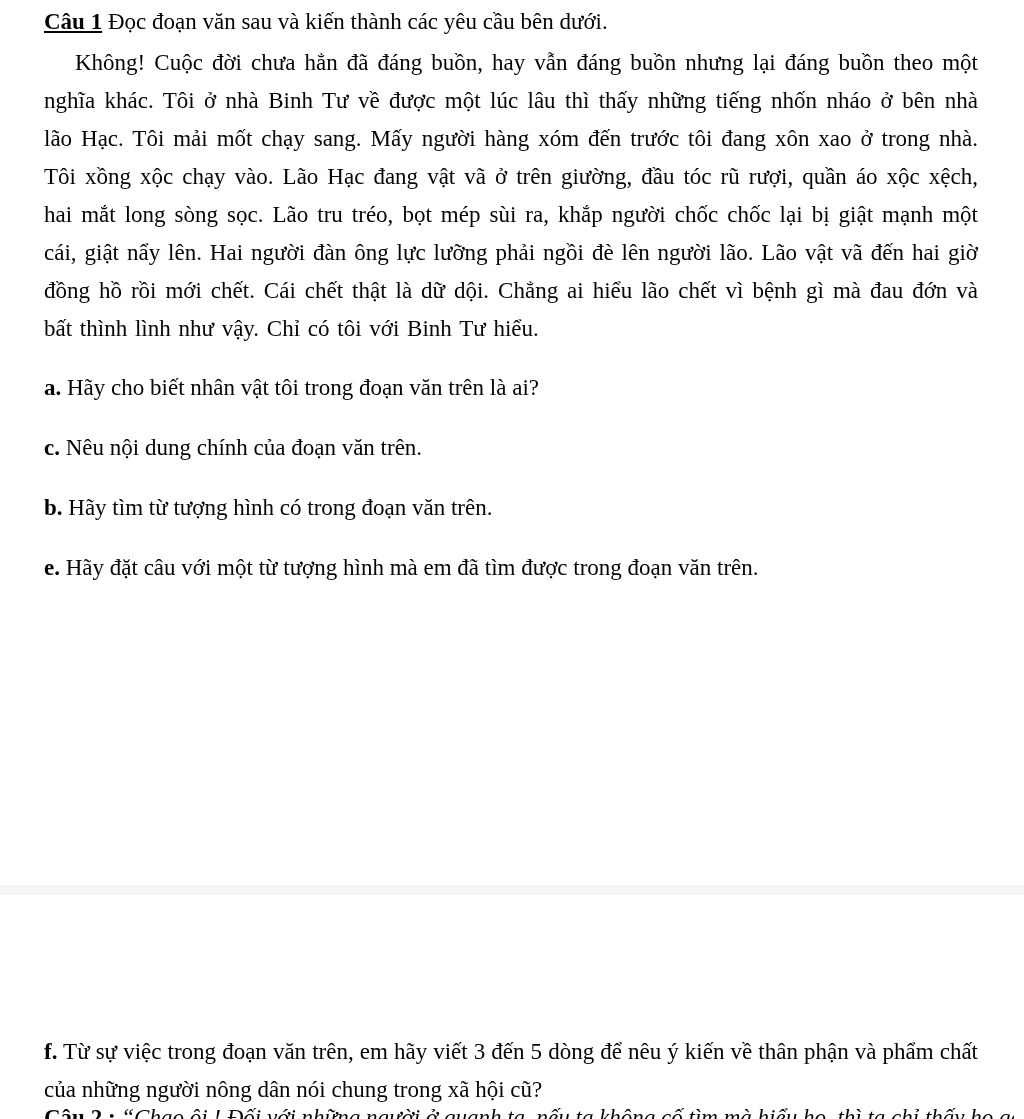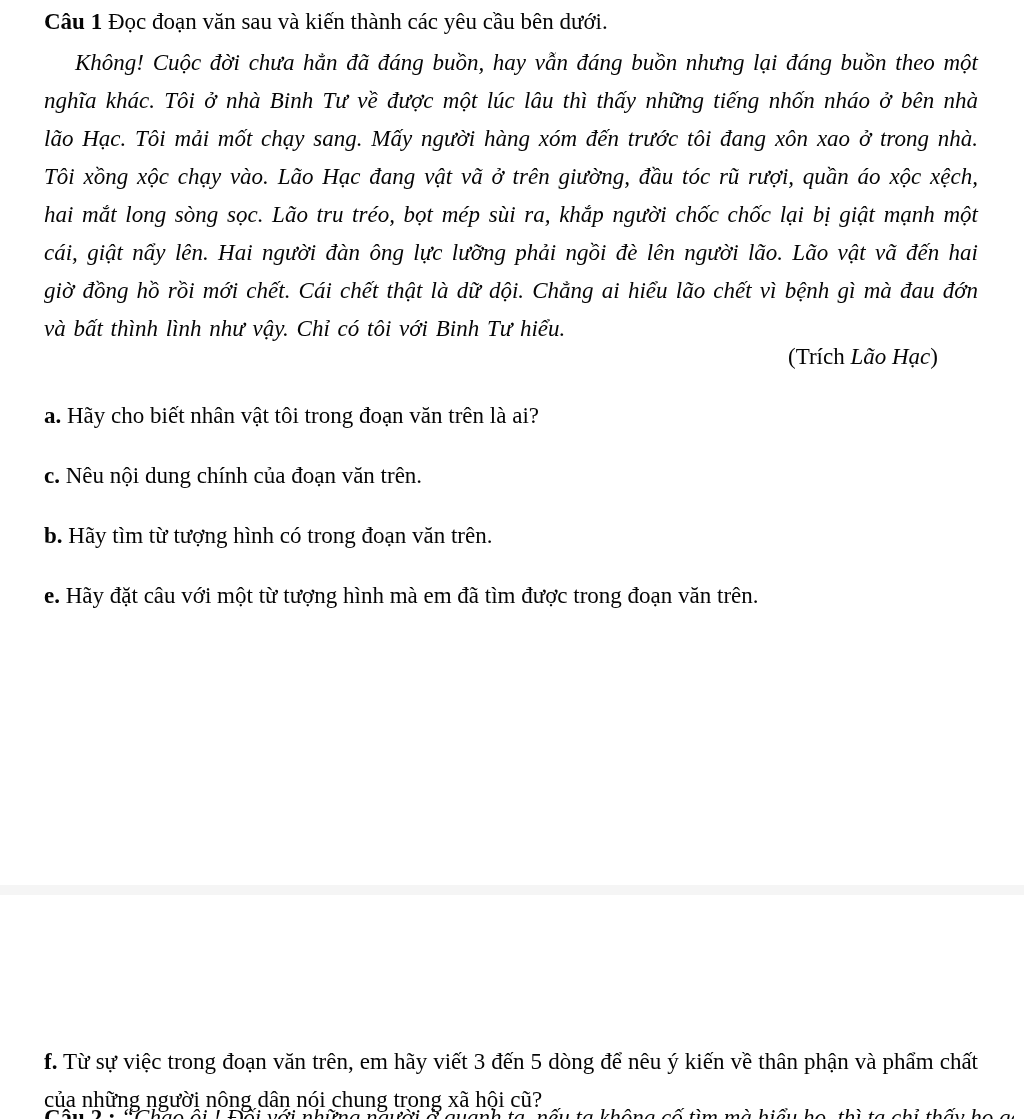"Câu 1" .title-label { text-decoration: none -> underline }
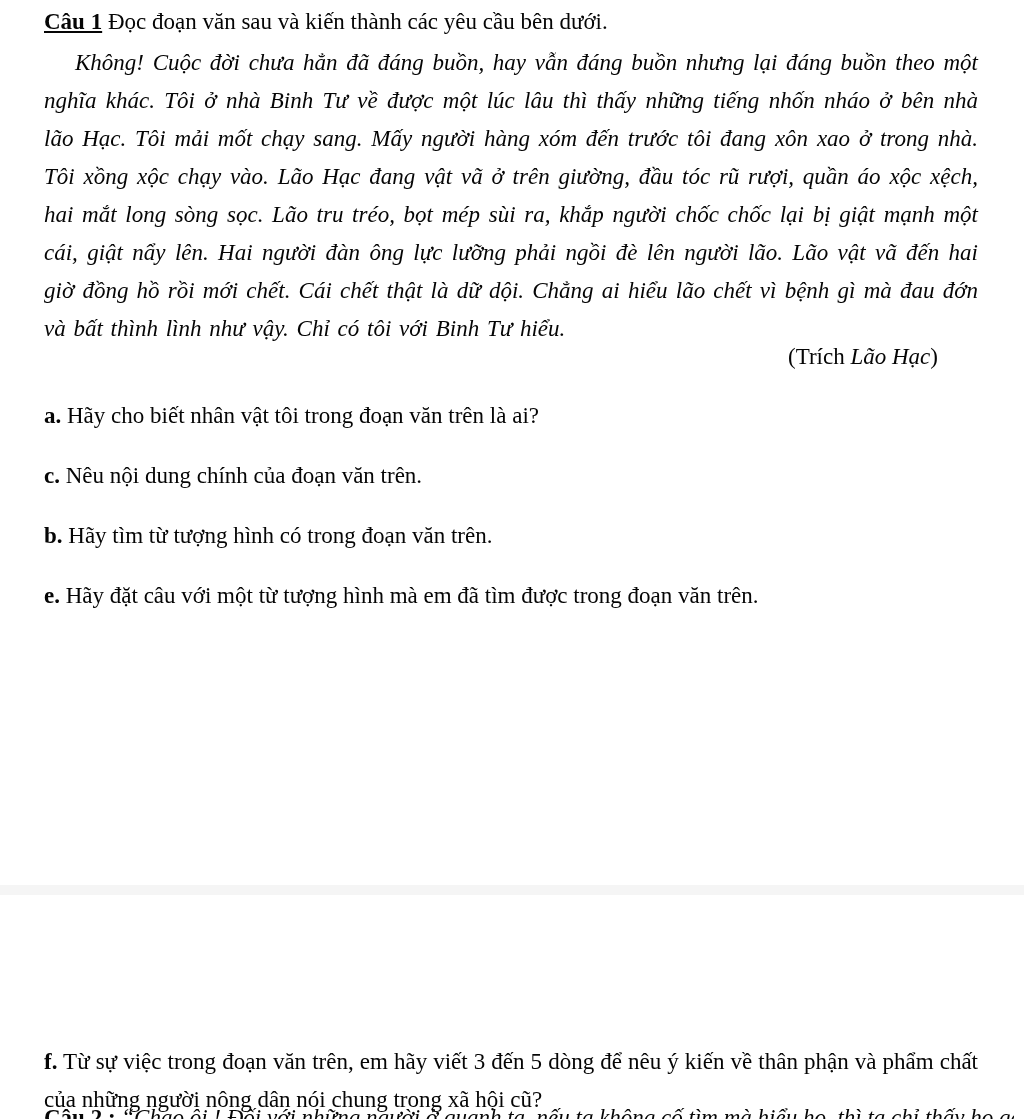"Không! Cuộc đời chưa hẳn" .passage { font-style: italic -> none }
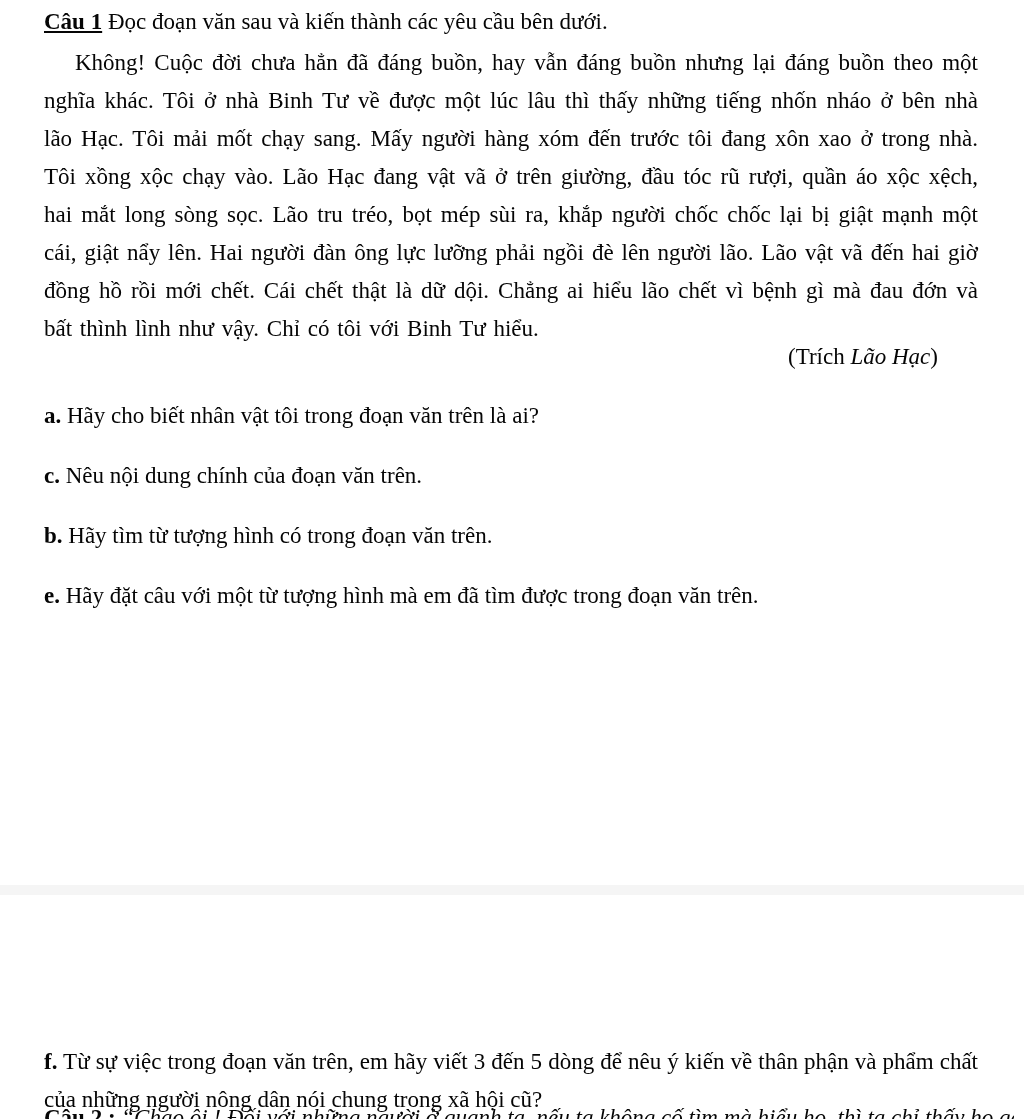"(Trích Lão Hạc)" div.attribution { html: <div> <span>(Trích</span> <span>Lão Hạc</span><span>)</span> </div> -> none }
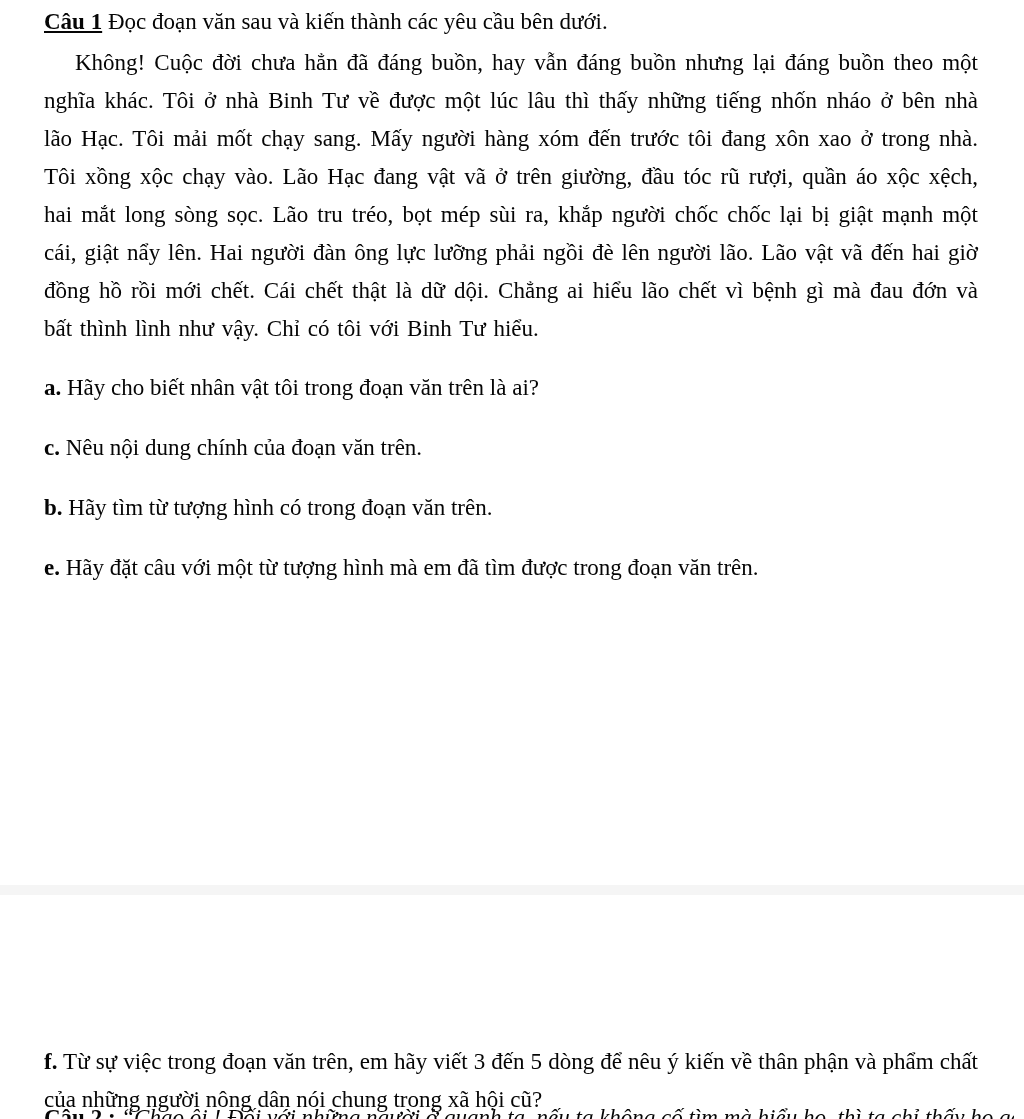"f. Từ sự việc trong" .f-question { margin-top: 10px -> none }
